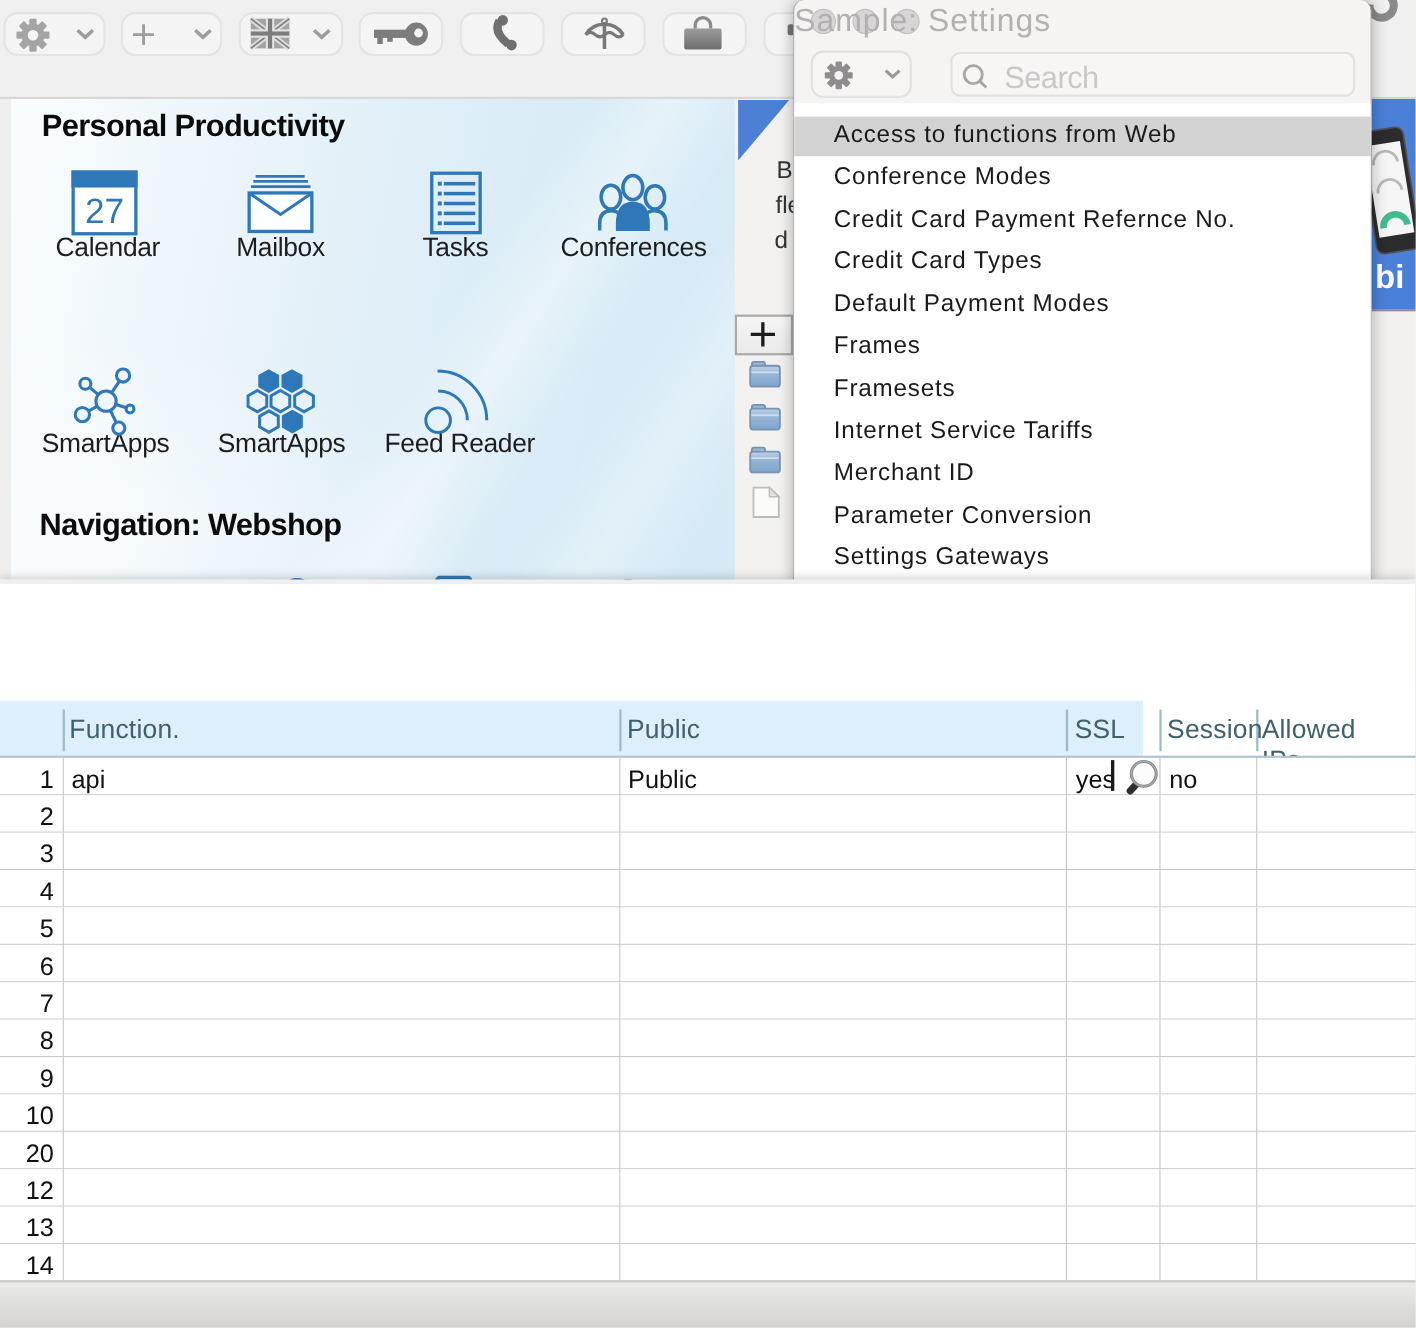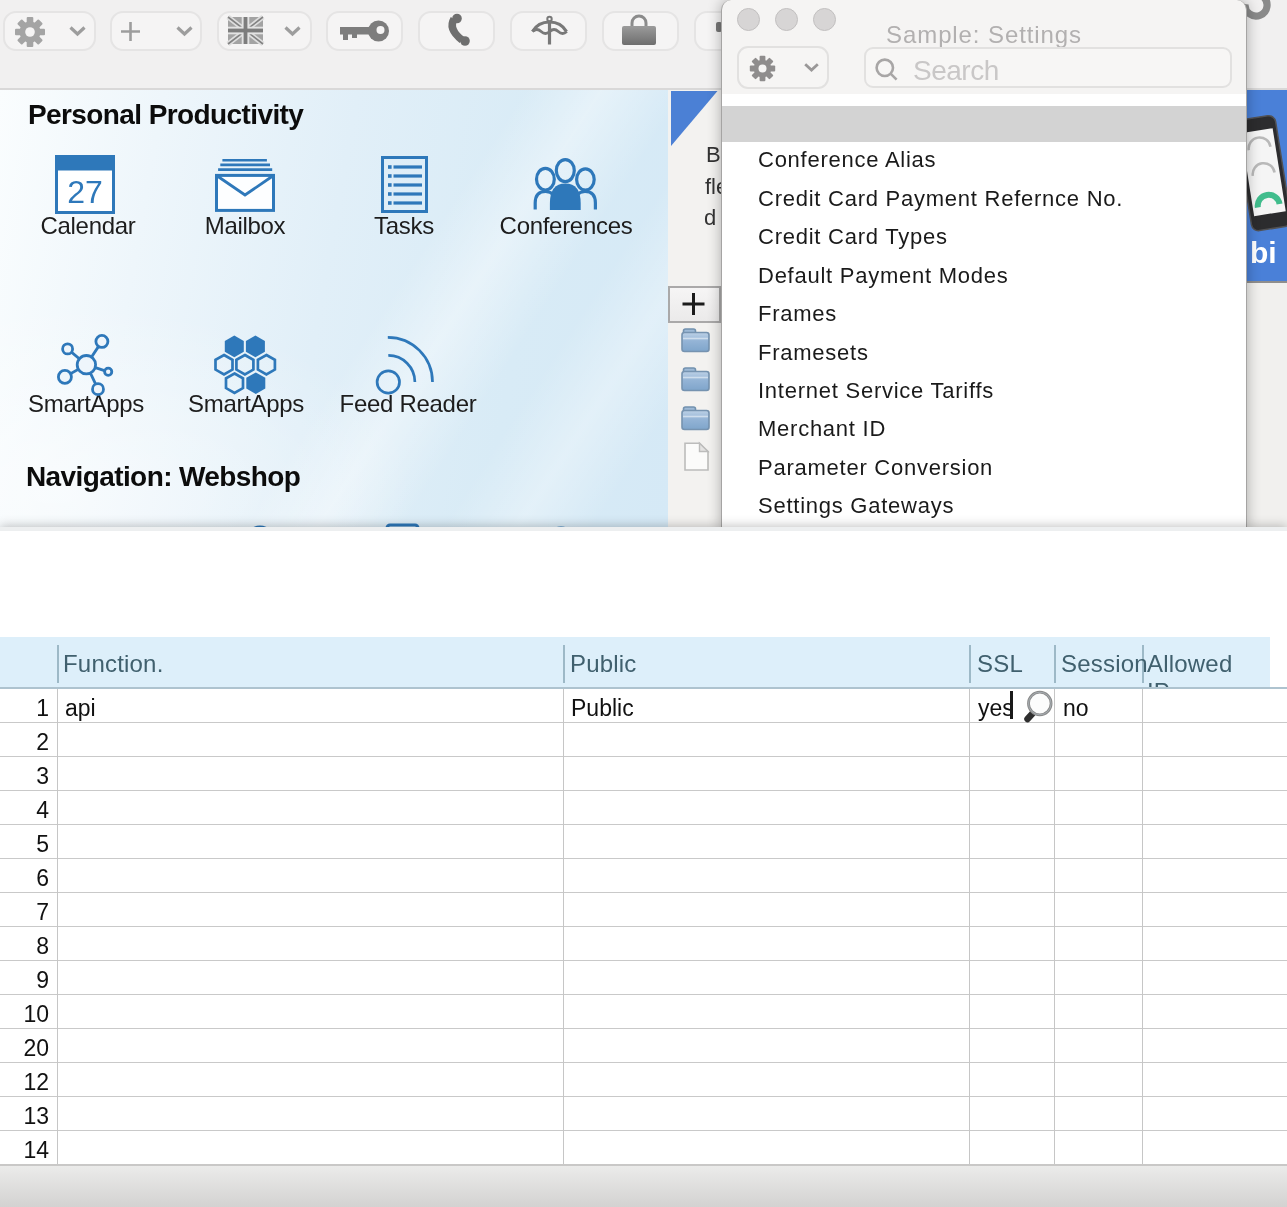"Sample: Settings" .settitle { font-size: 24px -> 29px; text-align: center -> left; top: 21px -> 3px }
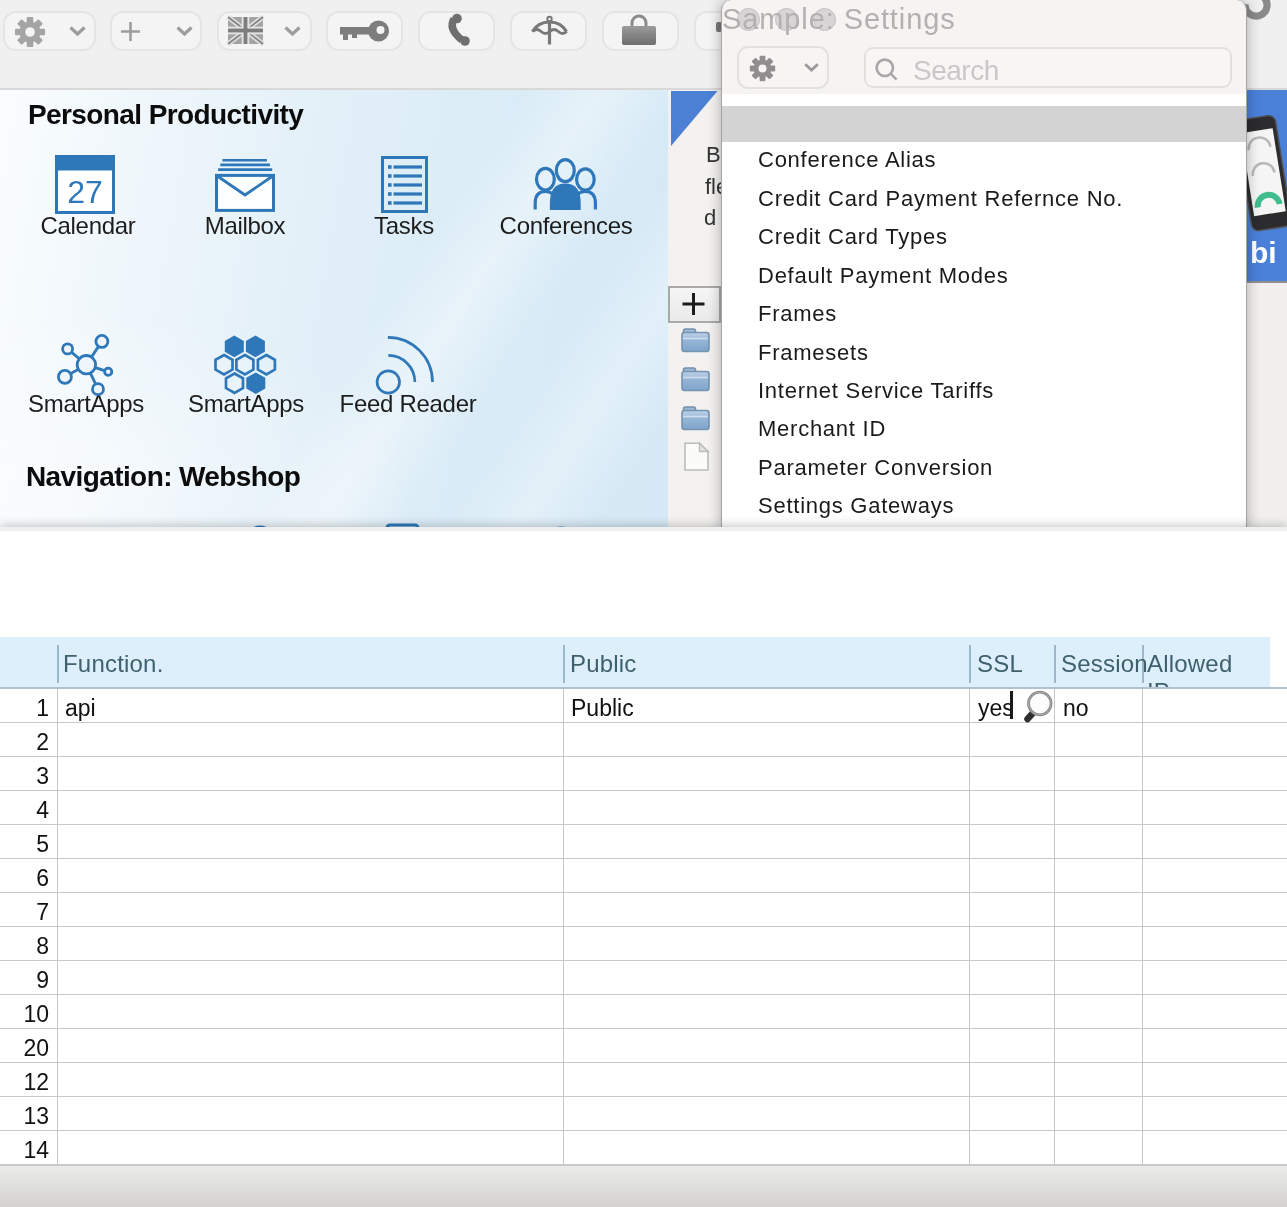"Personal Productivity" .bluepane { left: 0 -> 10px }
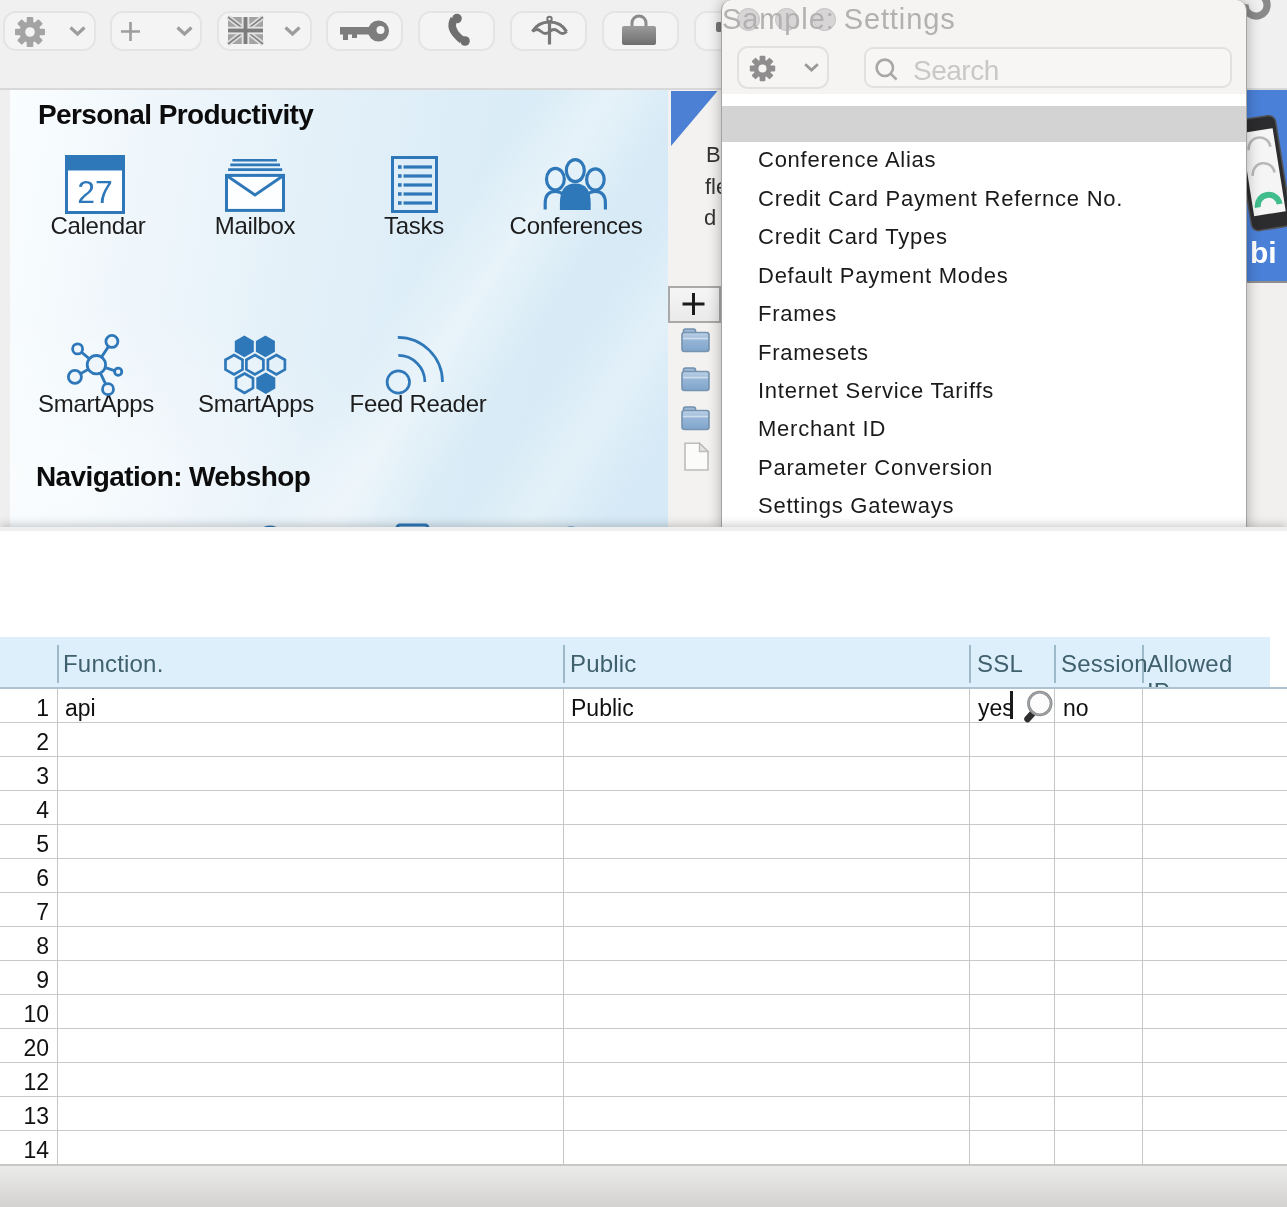"Access to functions from Web" div.setitem { html: none -> <div>Access to functions from Web</div> }
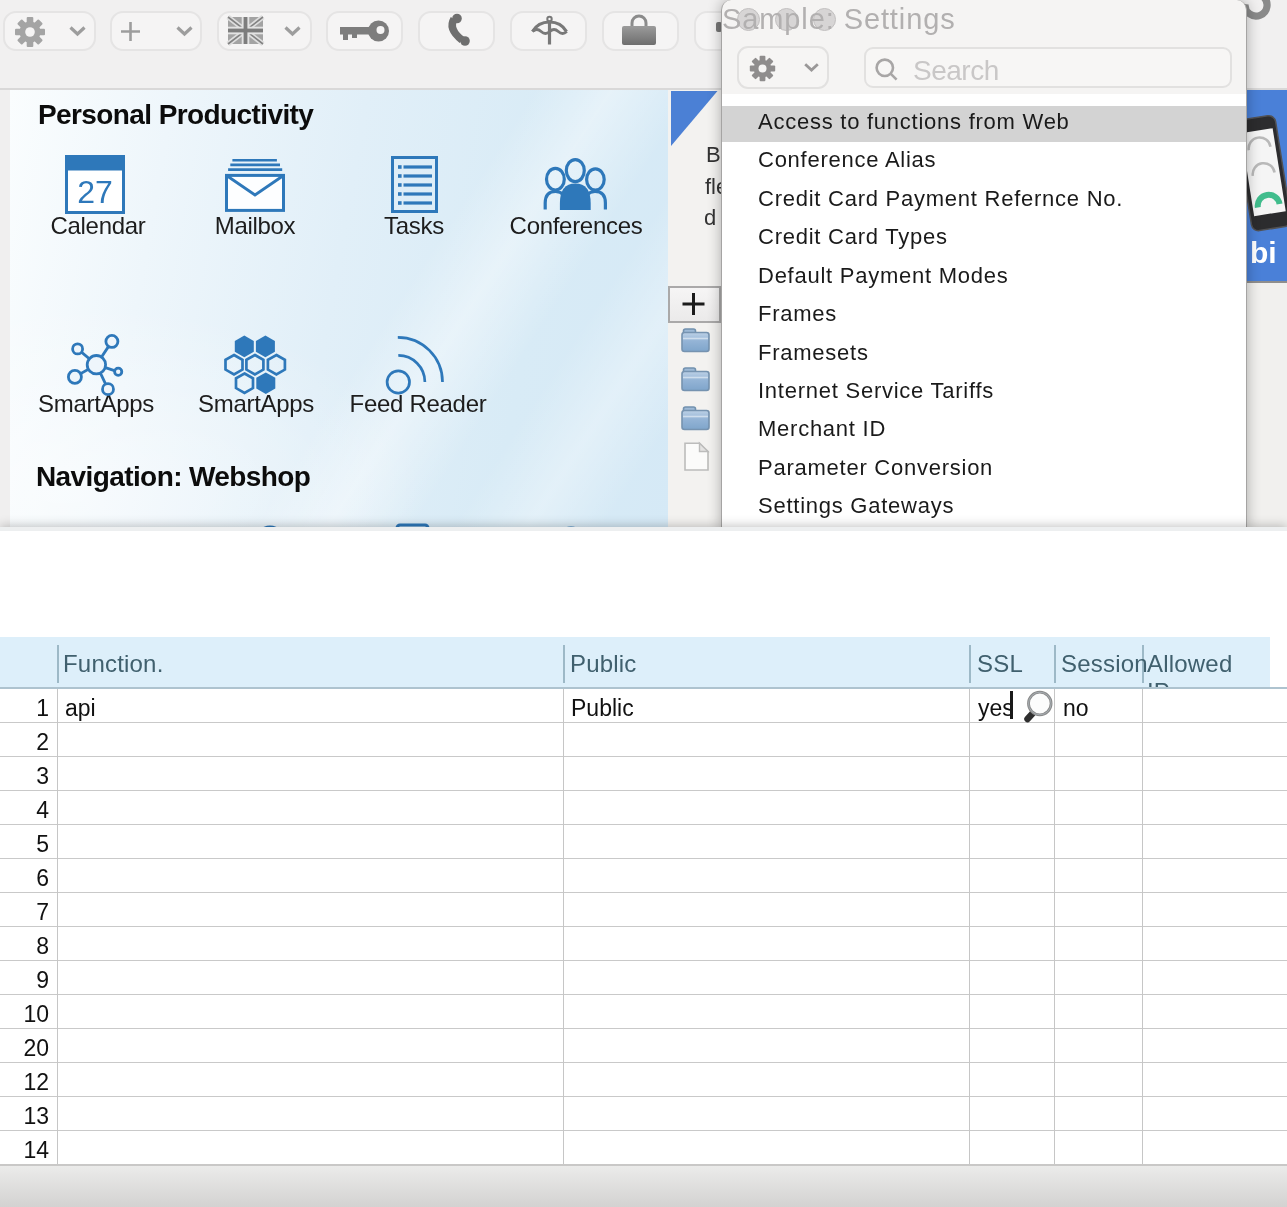"Conference Alias" div.setitem { text: Alias -> Modes }
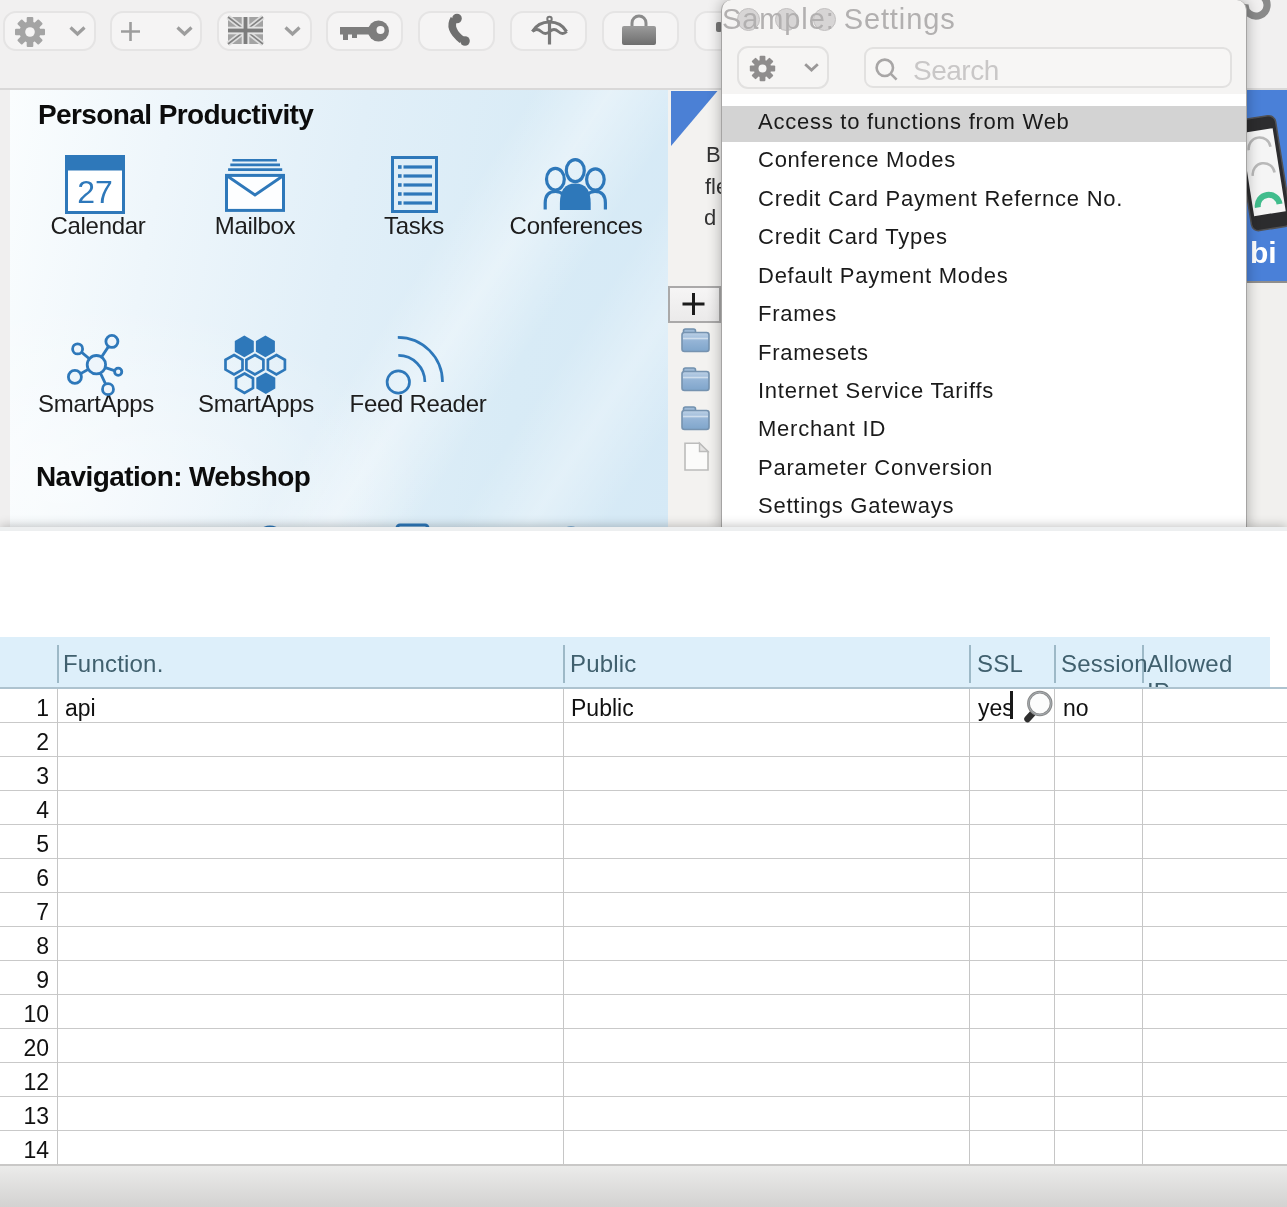"Function." .thead { width: 1270px -> 1039px }
